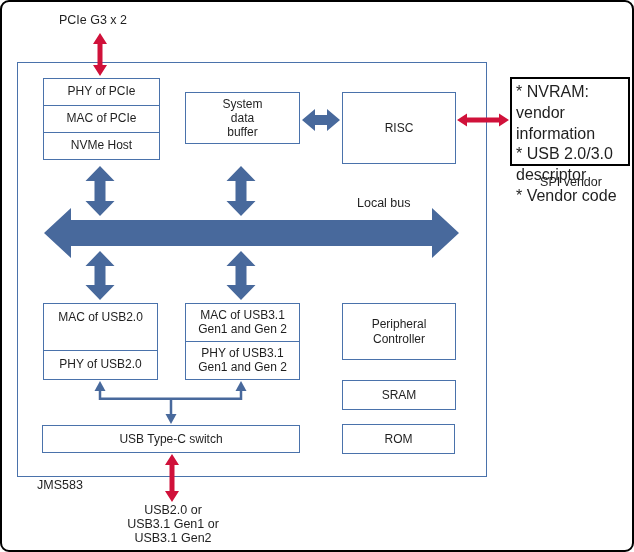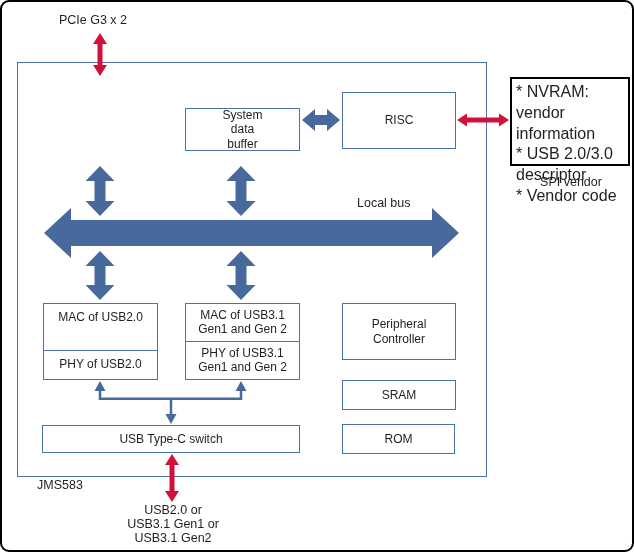"PHY of PCIe" div.stack { html: none -> <div> <div>PHY of PCIe</div> <div>MAC of PCIe</div> <div>NVMe Host</div> </div> }
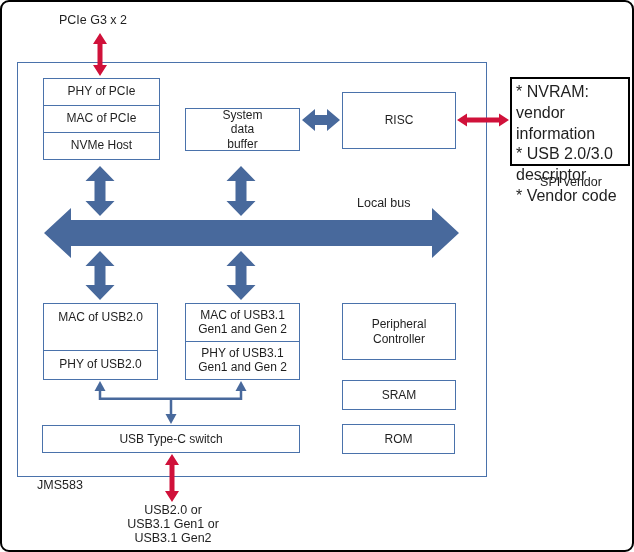"System" .sdb { height: 43px -> 52px; top: 108px -> 92px }
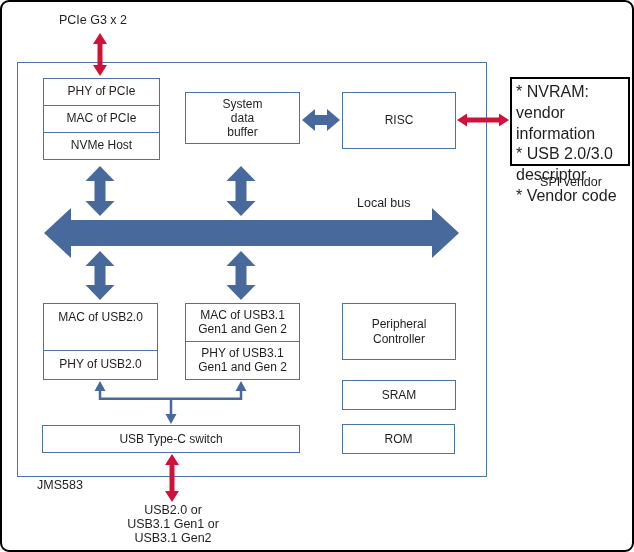"RISC" .risc { height: 57px -> 72px }
